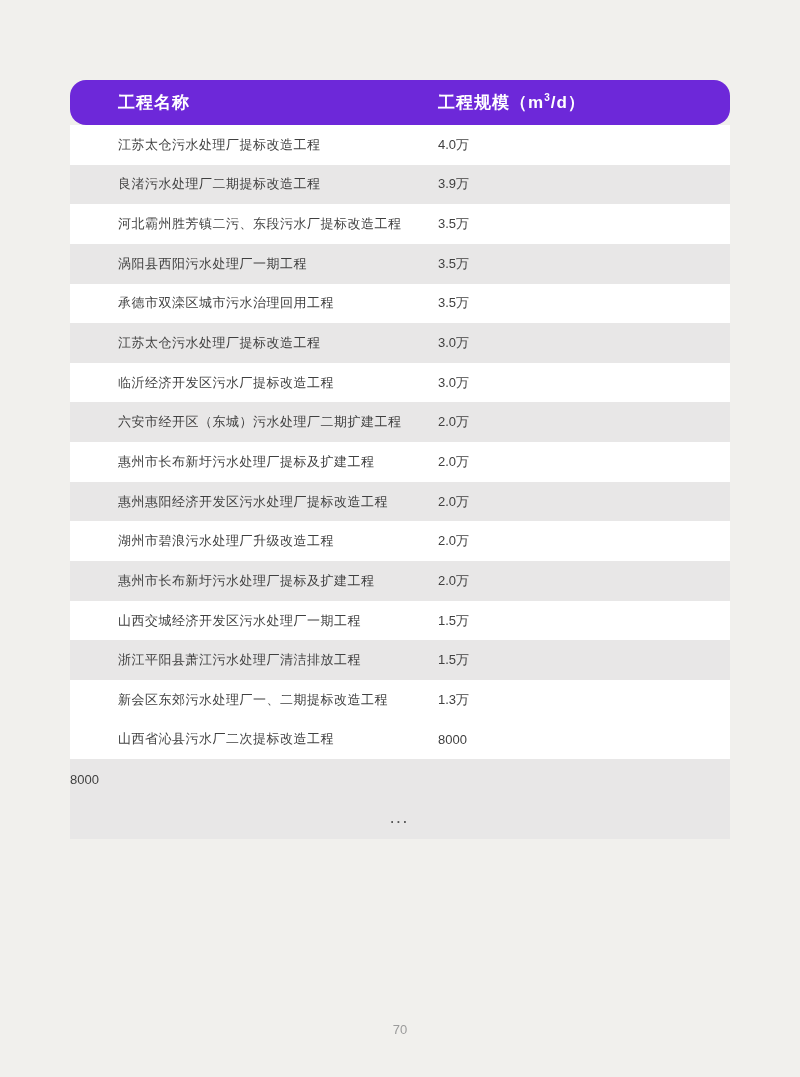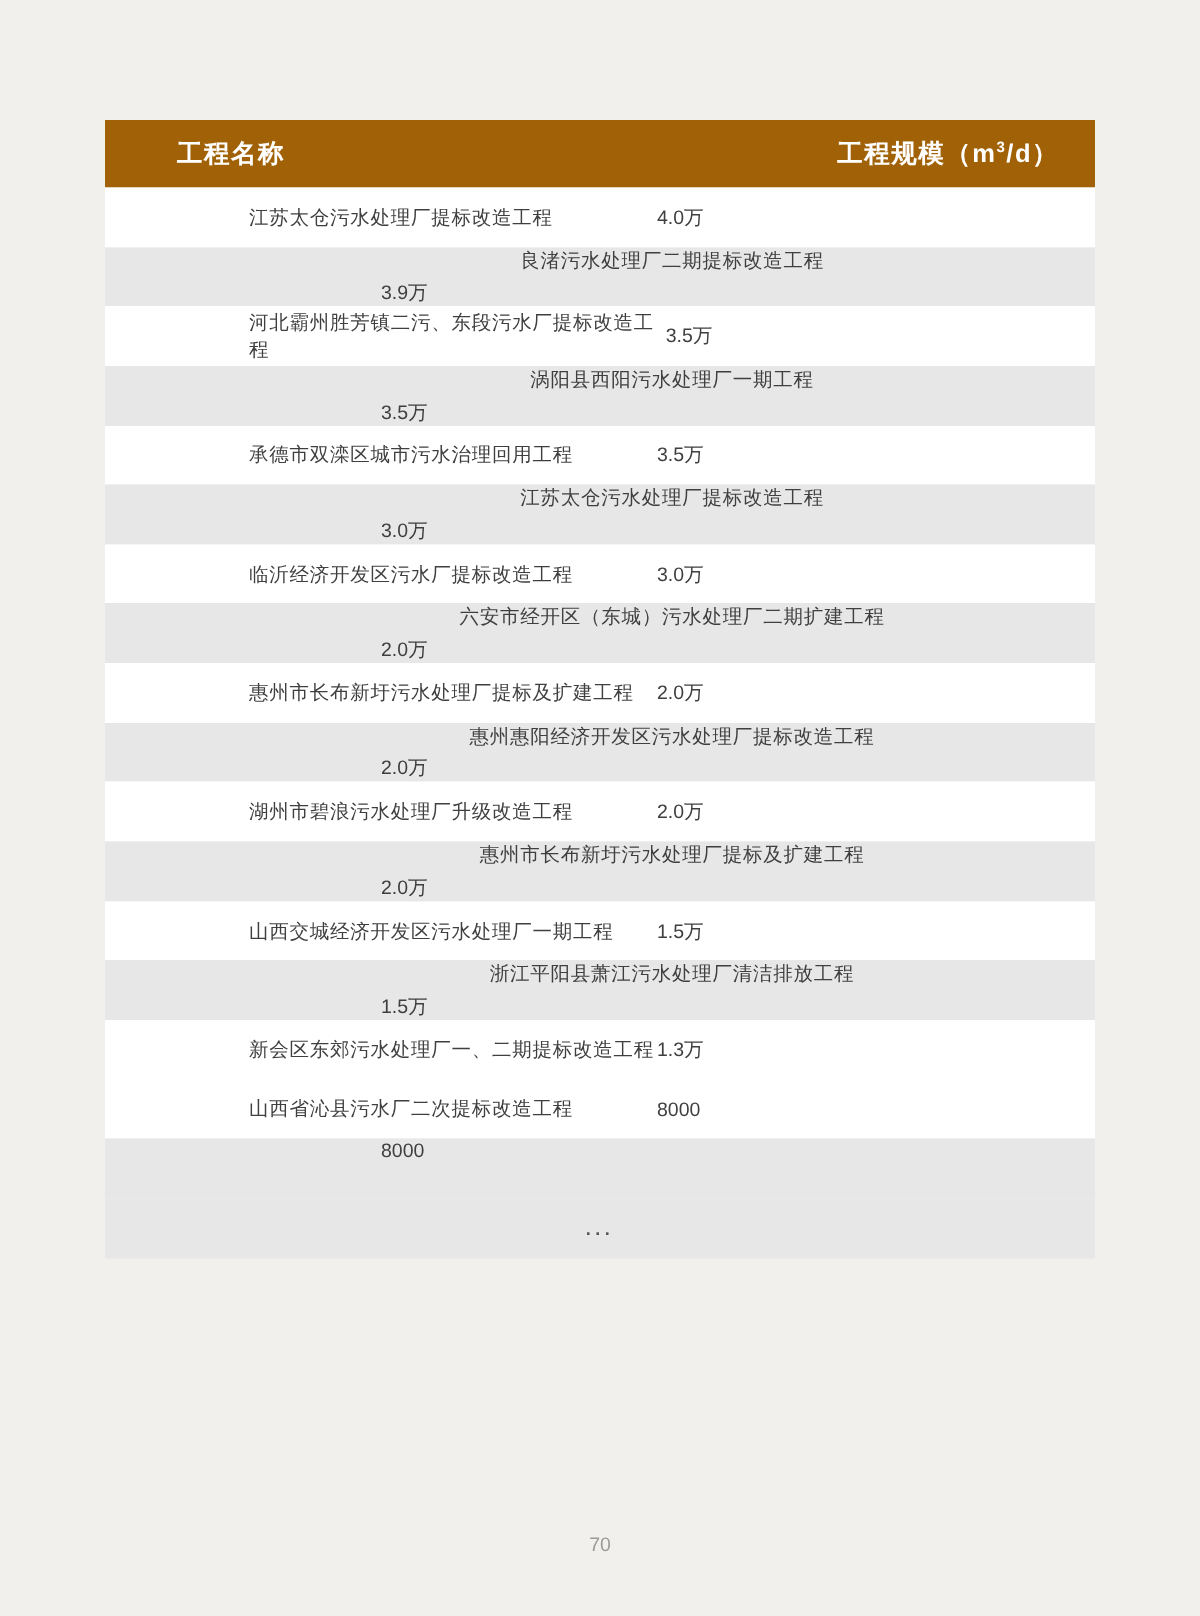"工程名称" .thead { background: #a16207 -> #6d28d9; border-radius: none -> 16px }
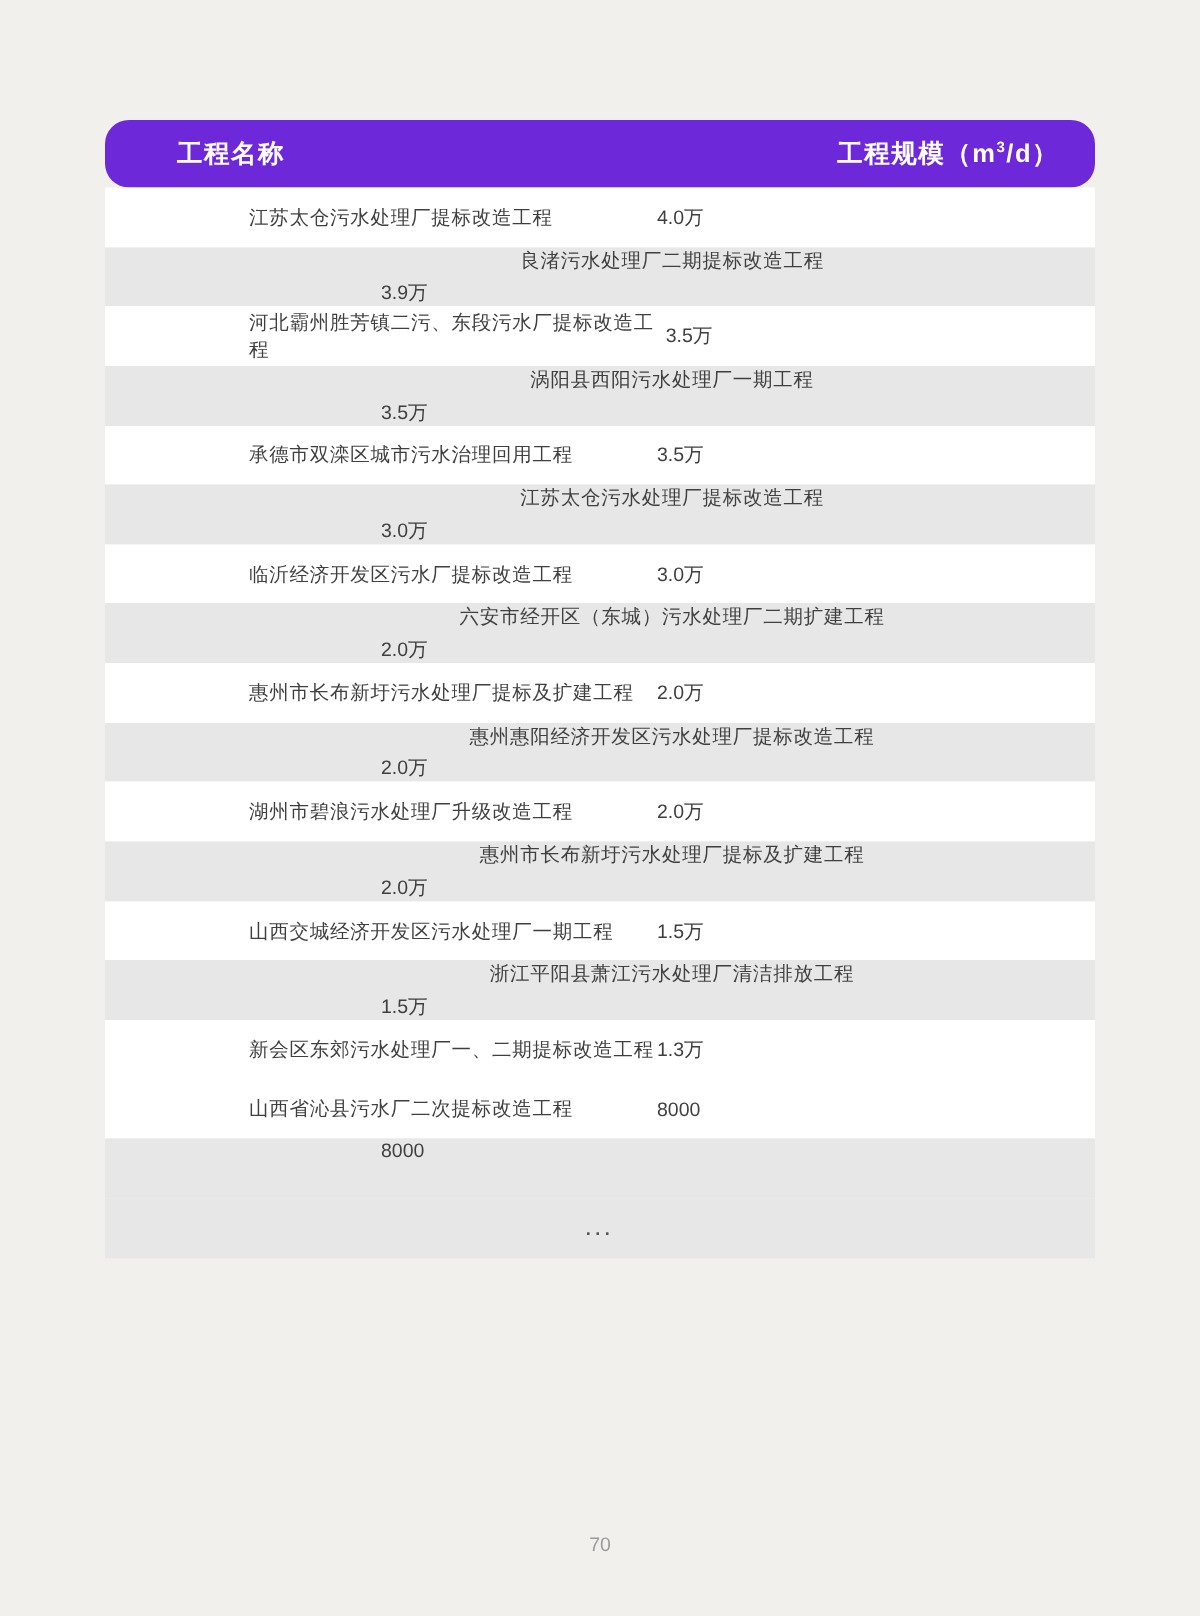"工程规模（m3/d）" .th-scale { text-align: right -> none }
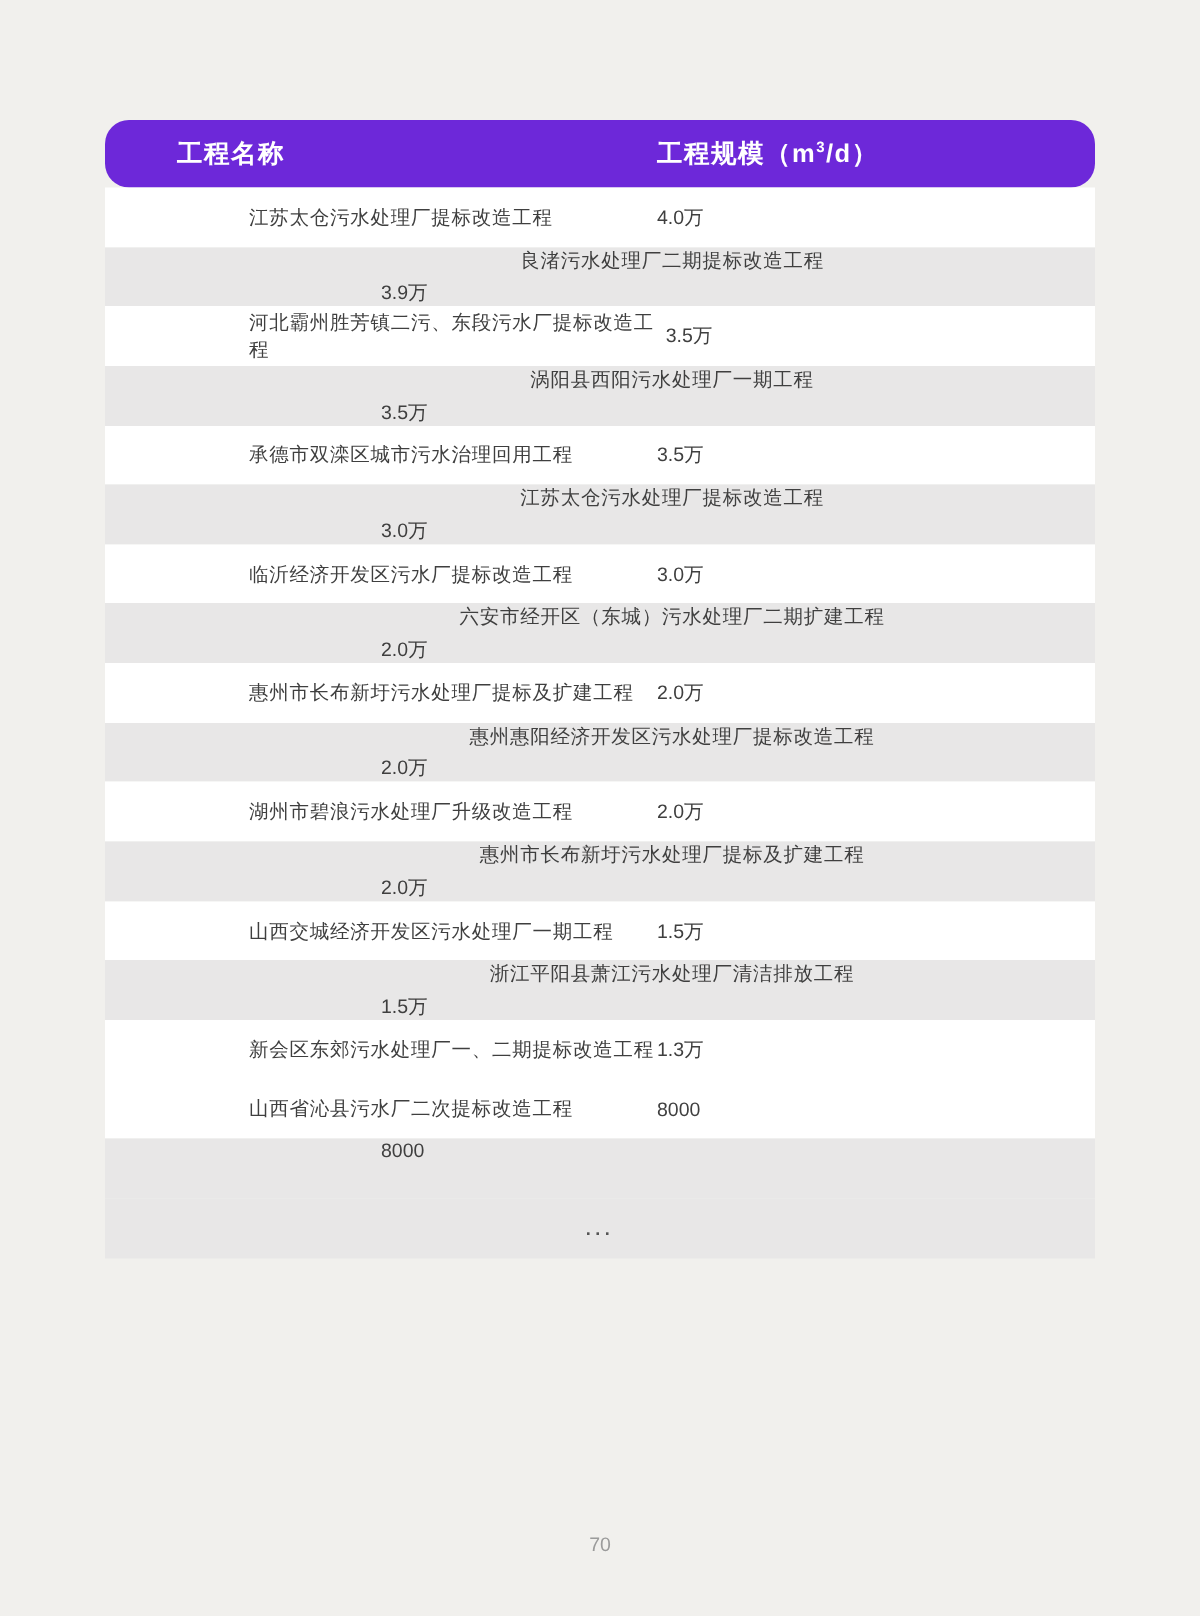"江苏太仓污水处理厂提标改造工程" .cell-name { margin-left: 48px -> none }
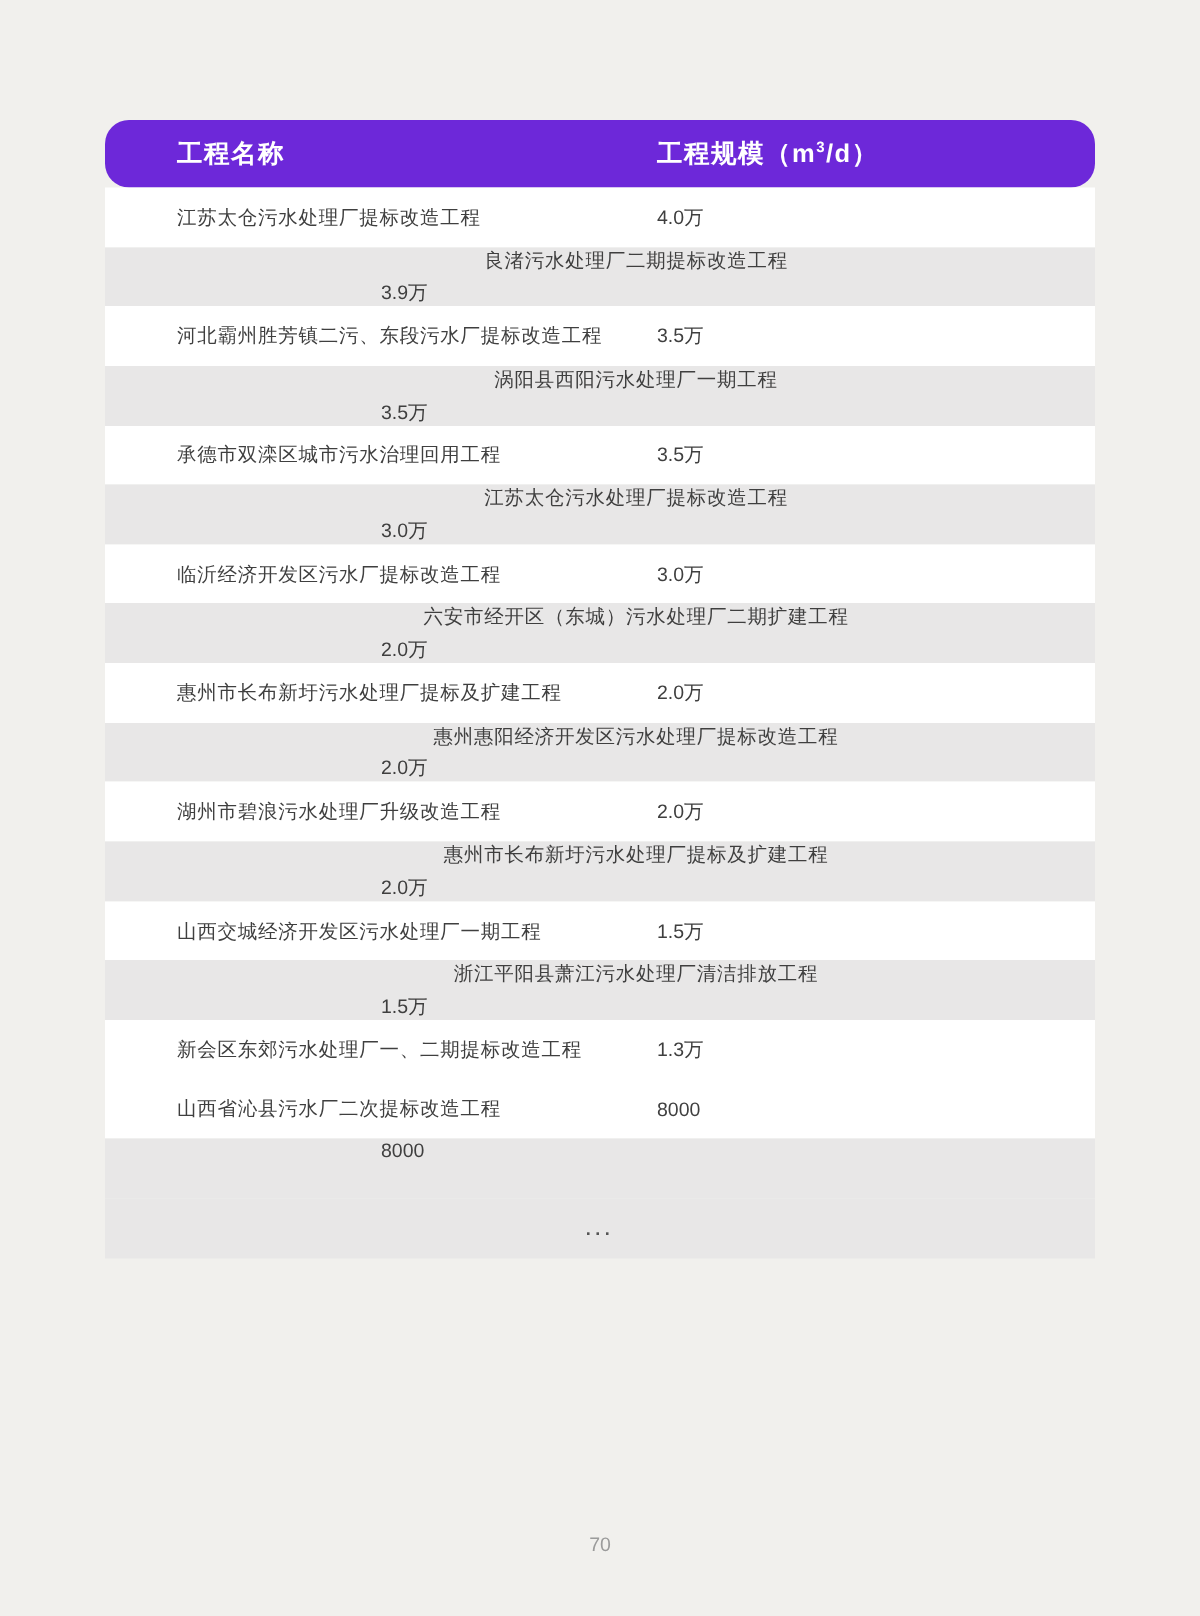"良渚污水处理厂二期提标改造工程" .row.gray { flex-direction: column -> none }
